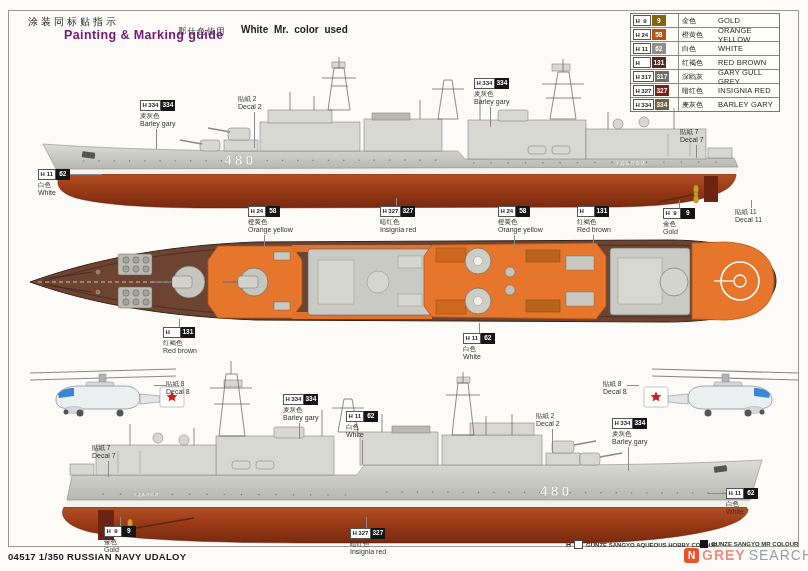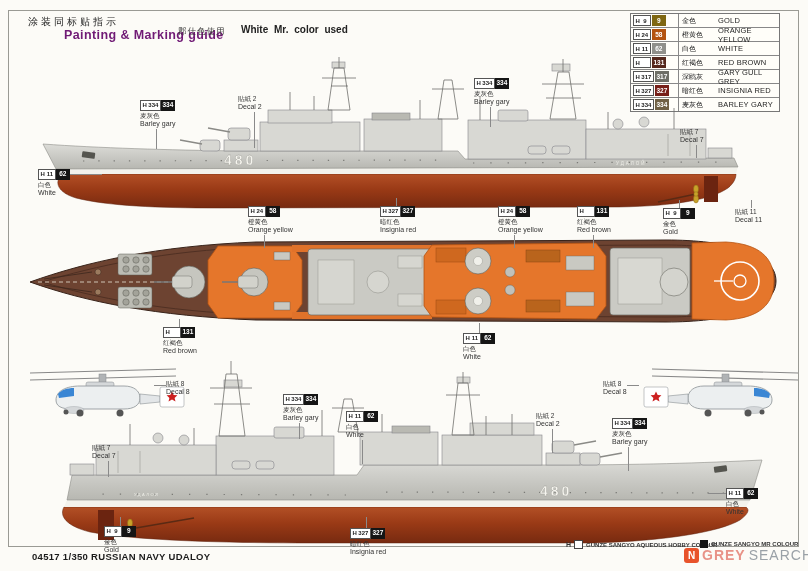"04517 1/350 RUSSIAN NAVY UDALOY" .kit { left: 32px -> 8px }
